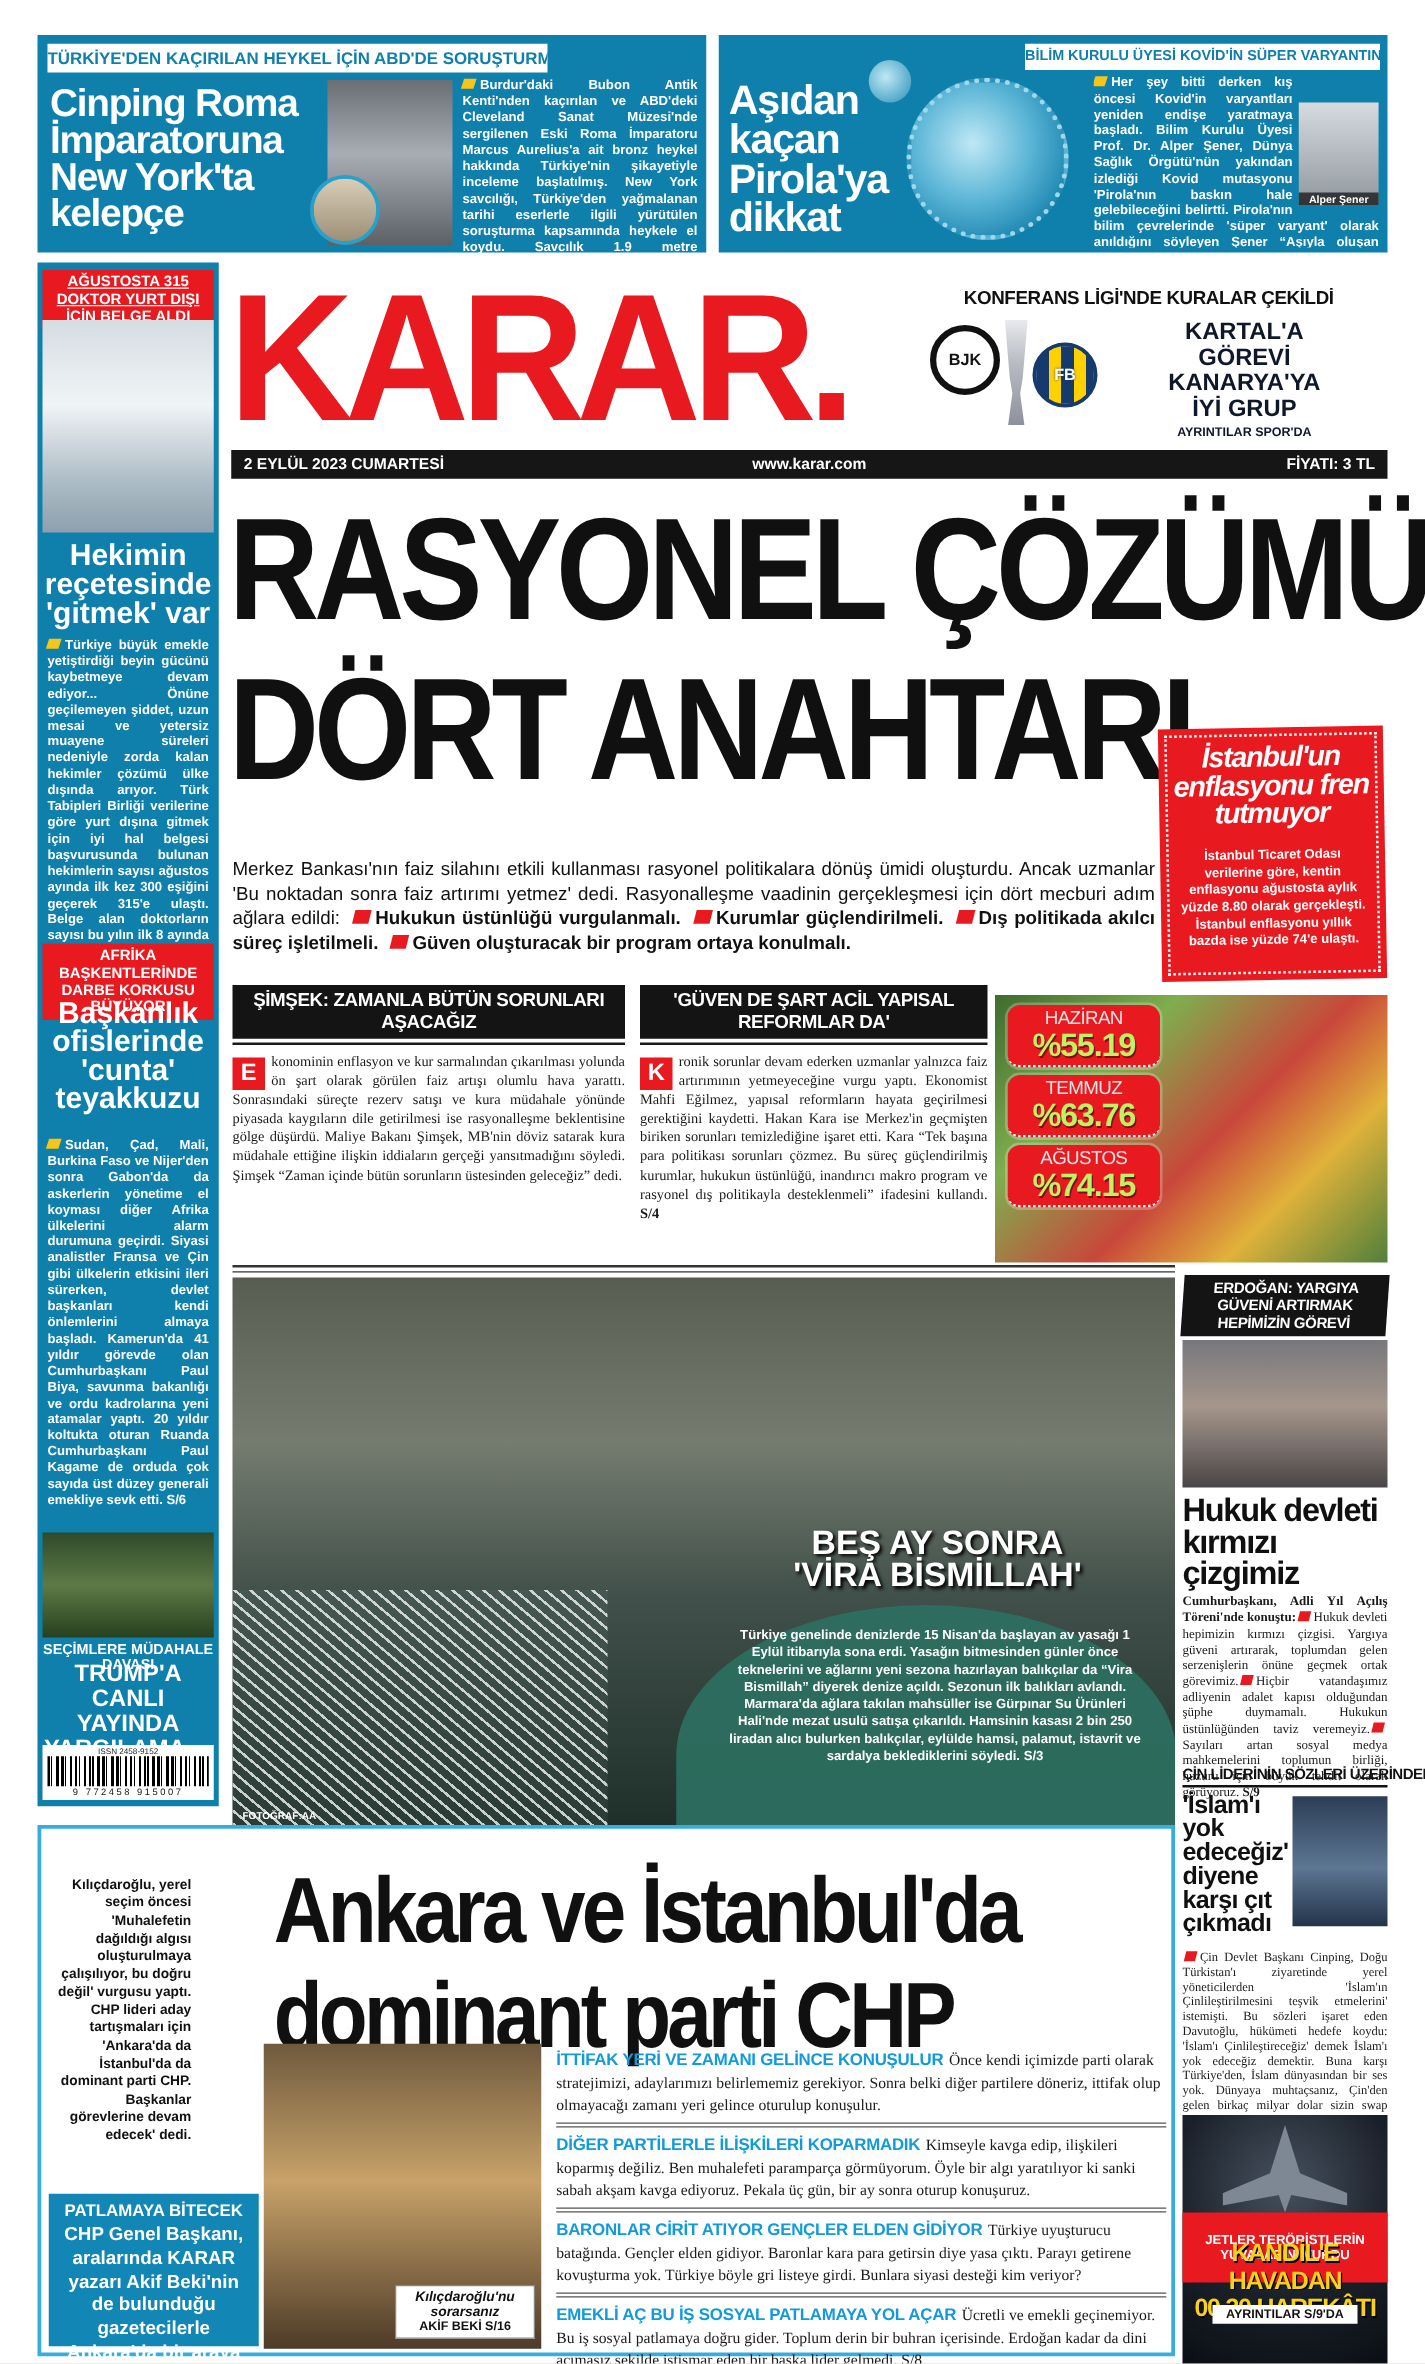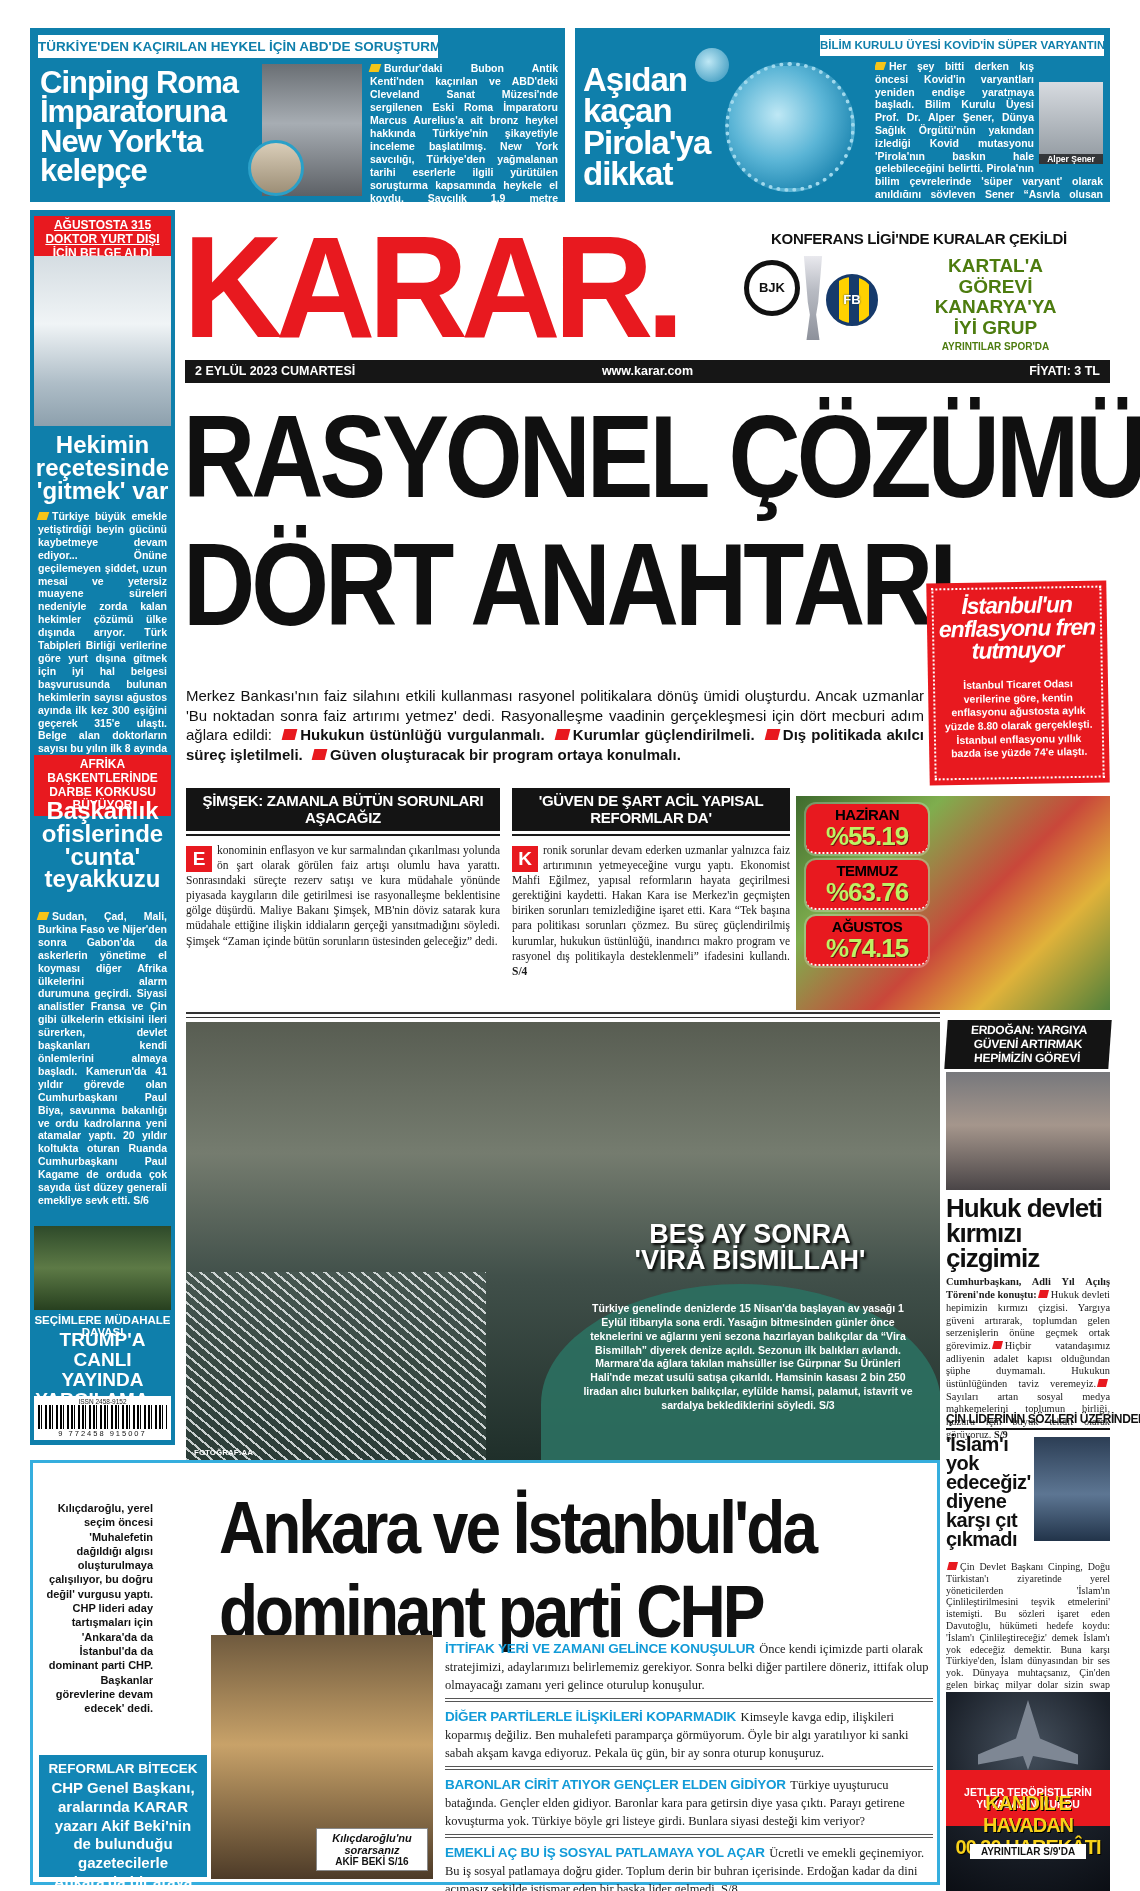"KARTAL'A" div.abs { color: #4d7c0f -> #0f172a }
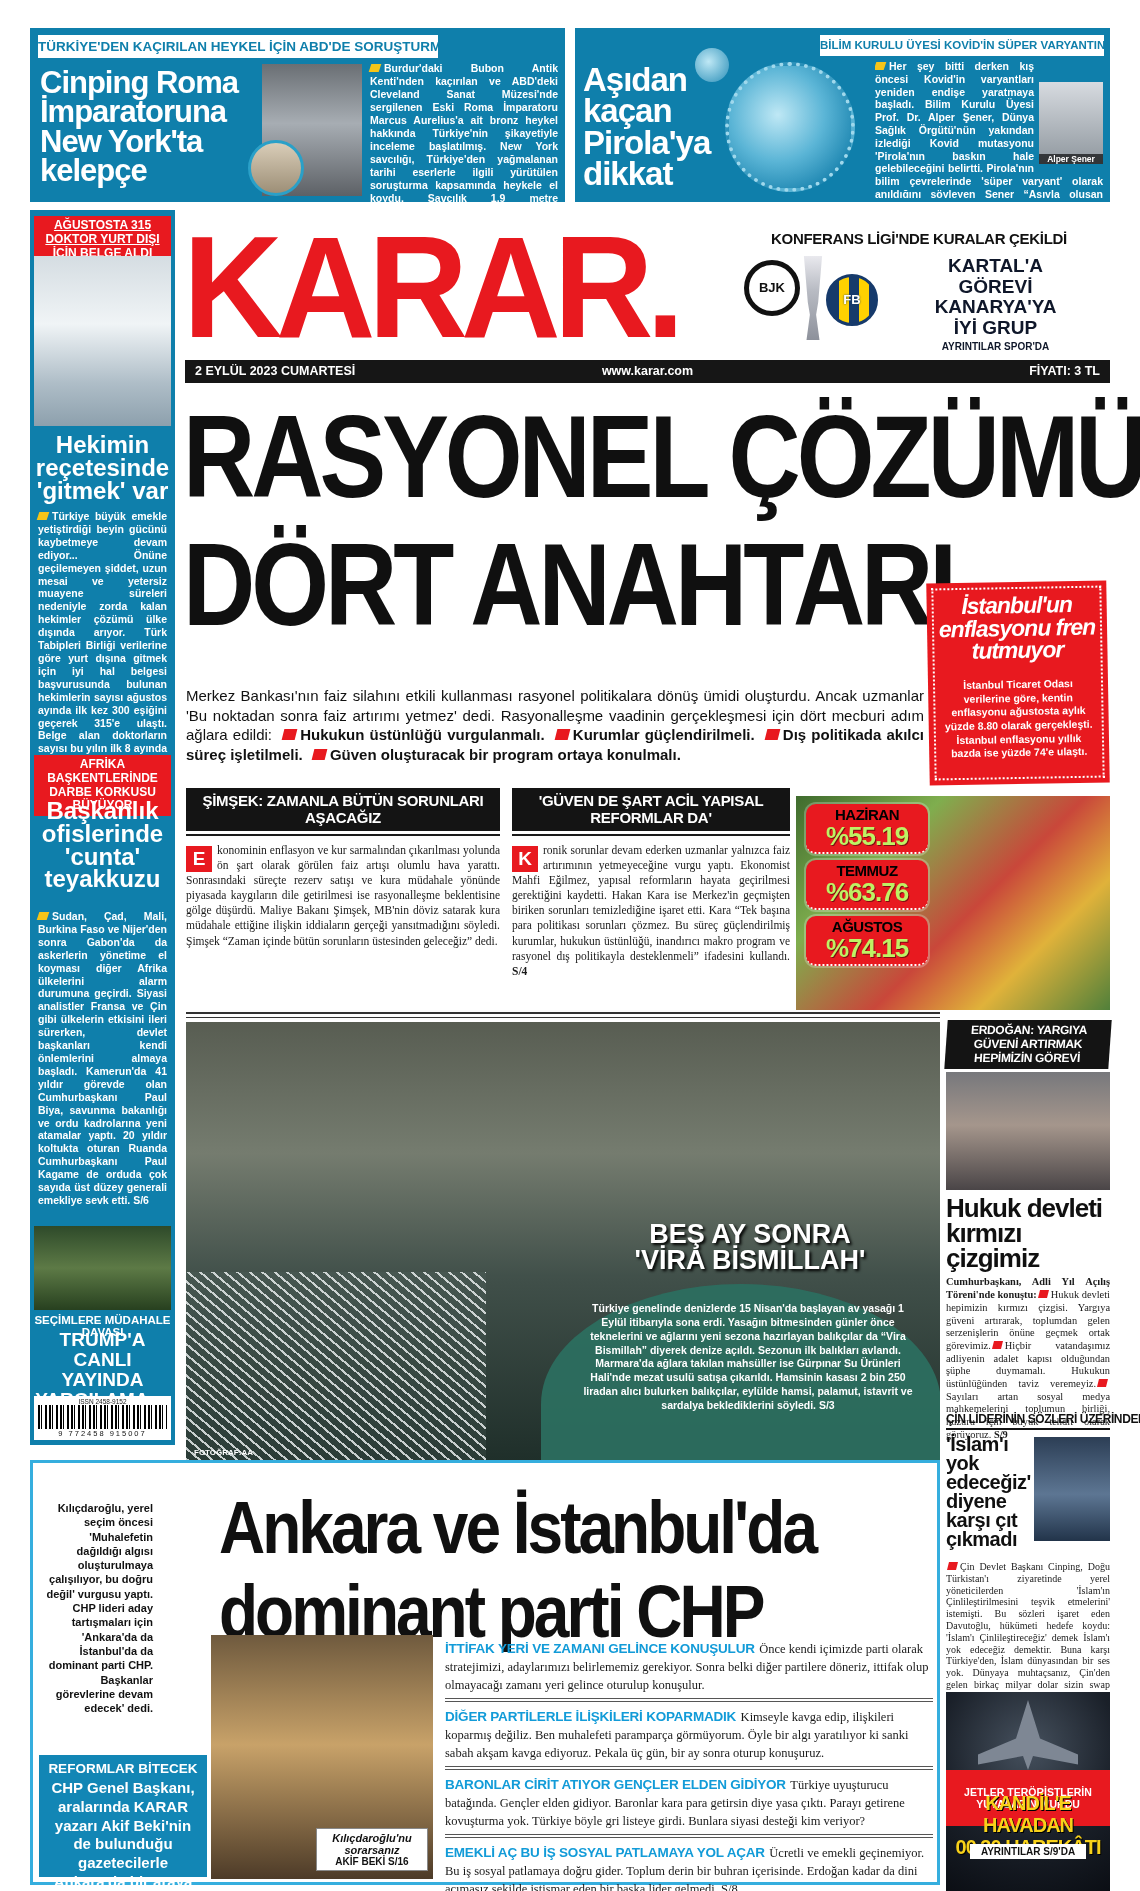"HAZİRAN" .badge .bmonth { color: #000000 -> #e5e5e5; font-weight: 700 -> 400 }
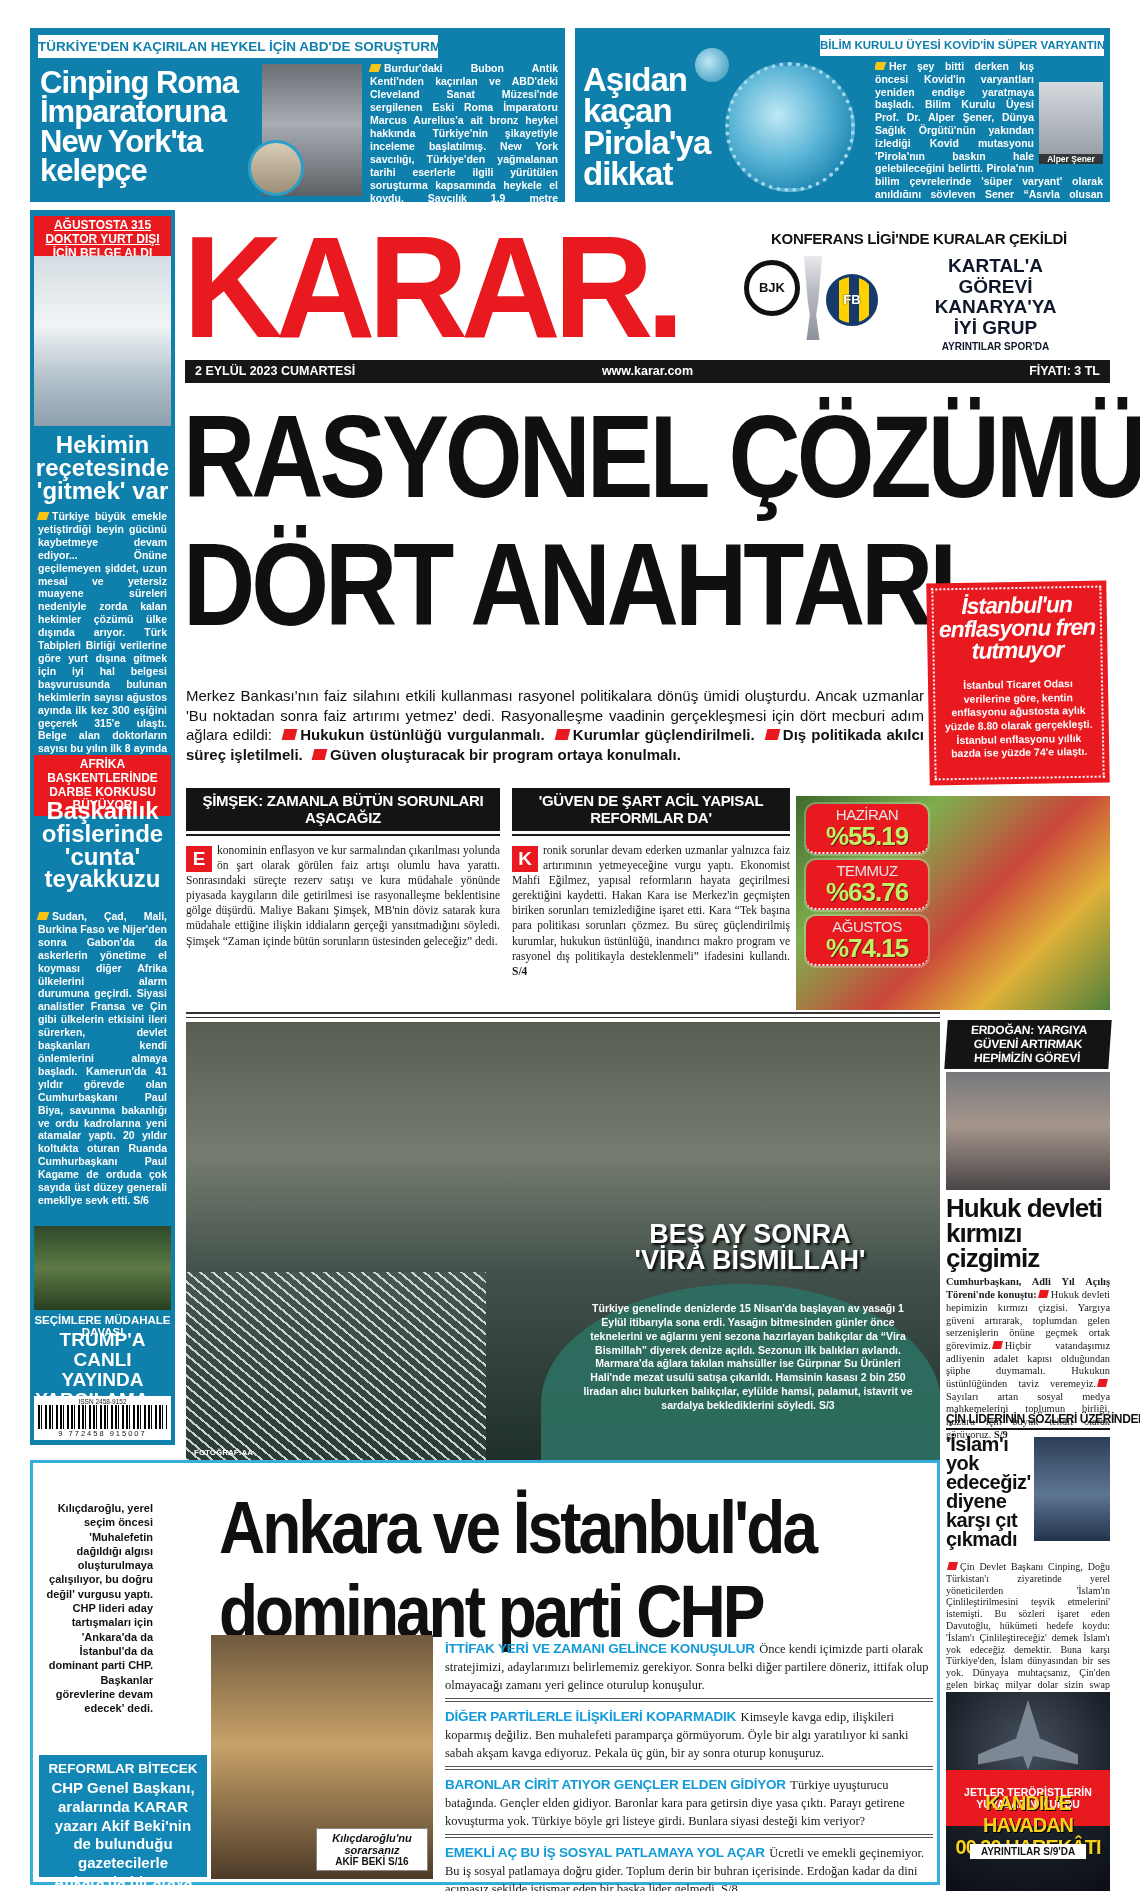"REFORMLAR BİTECEK" div.ctext { text: REFORMLAR -> PATLAMAYA }
